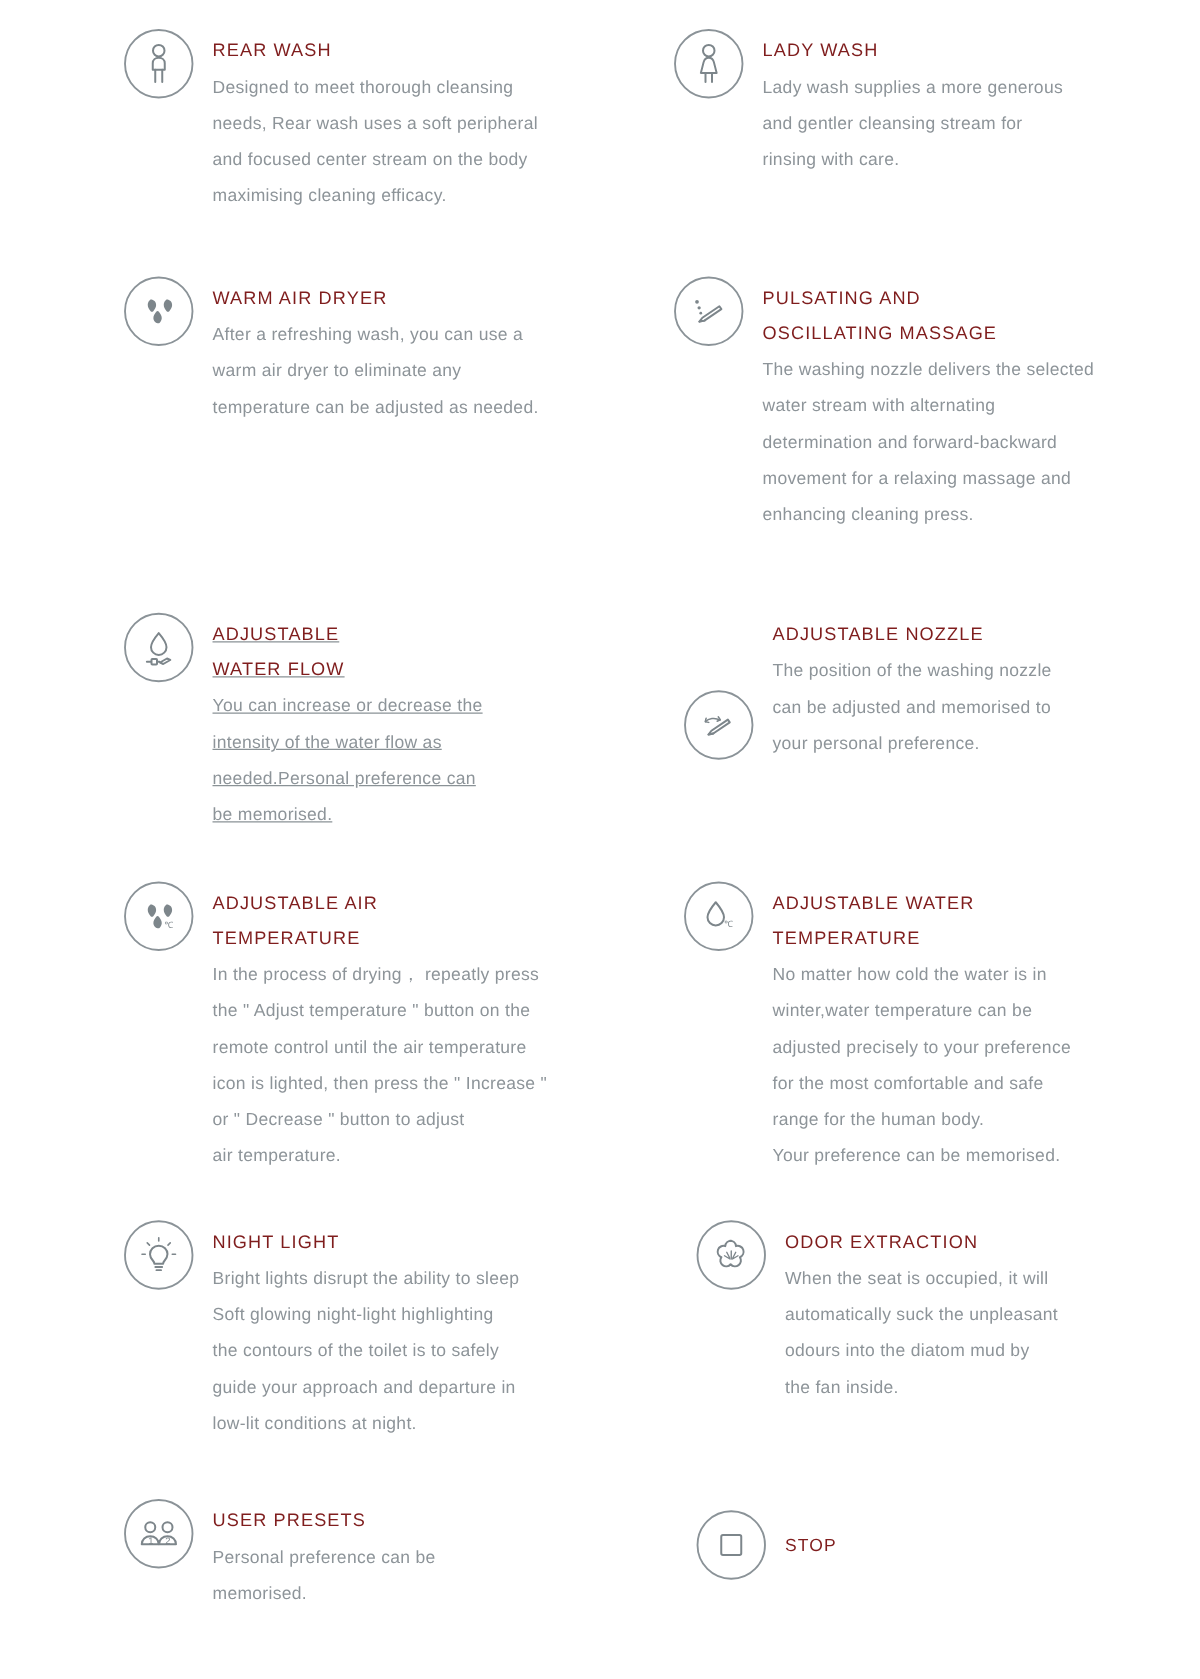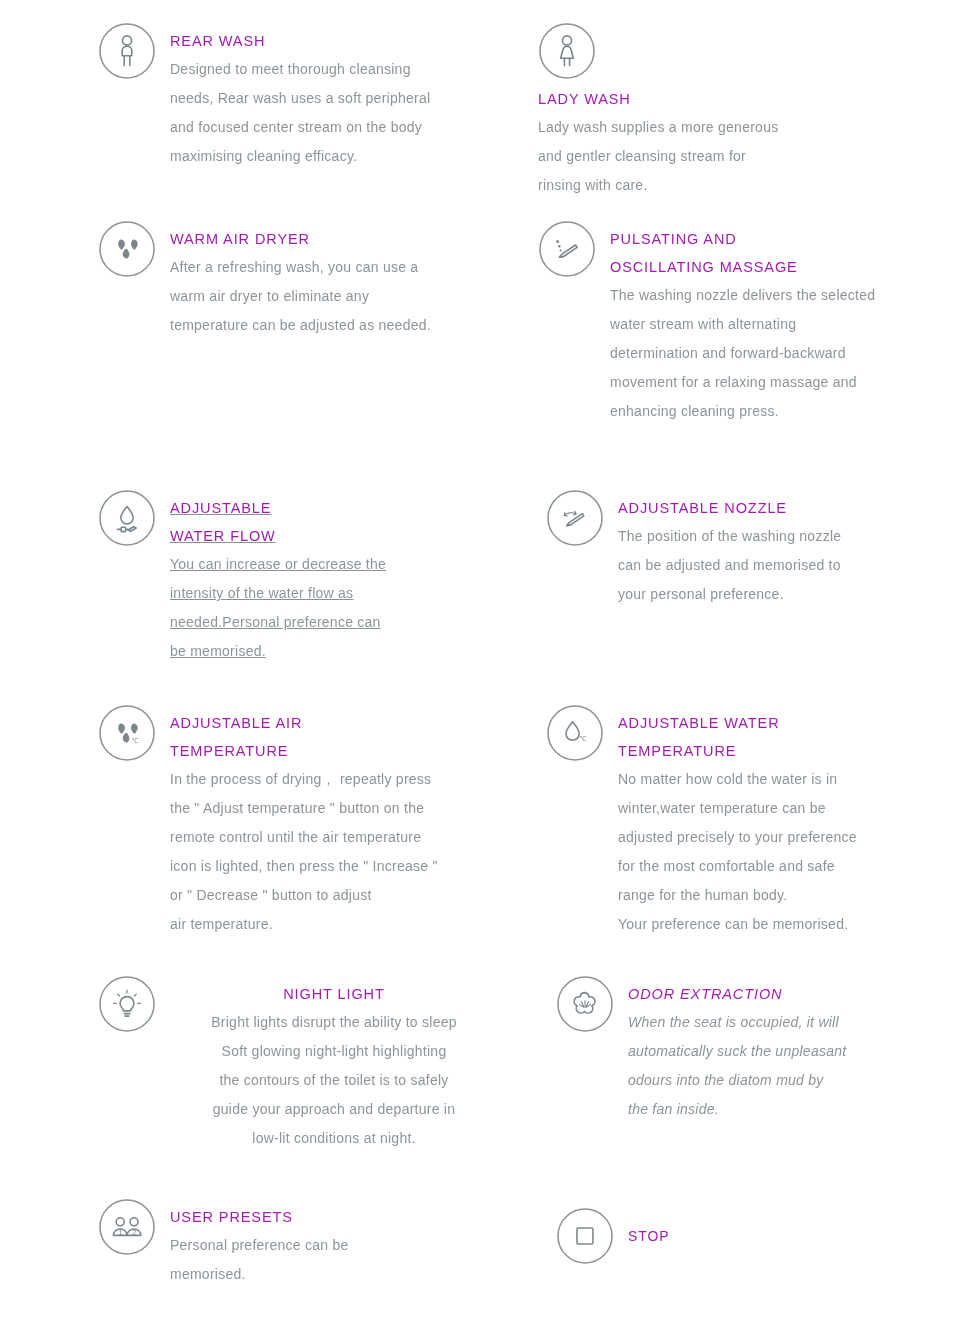"REAR WASH" .f-title { color: #a21caf -> #7f1d1d }
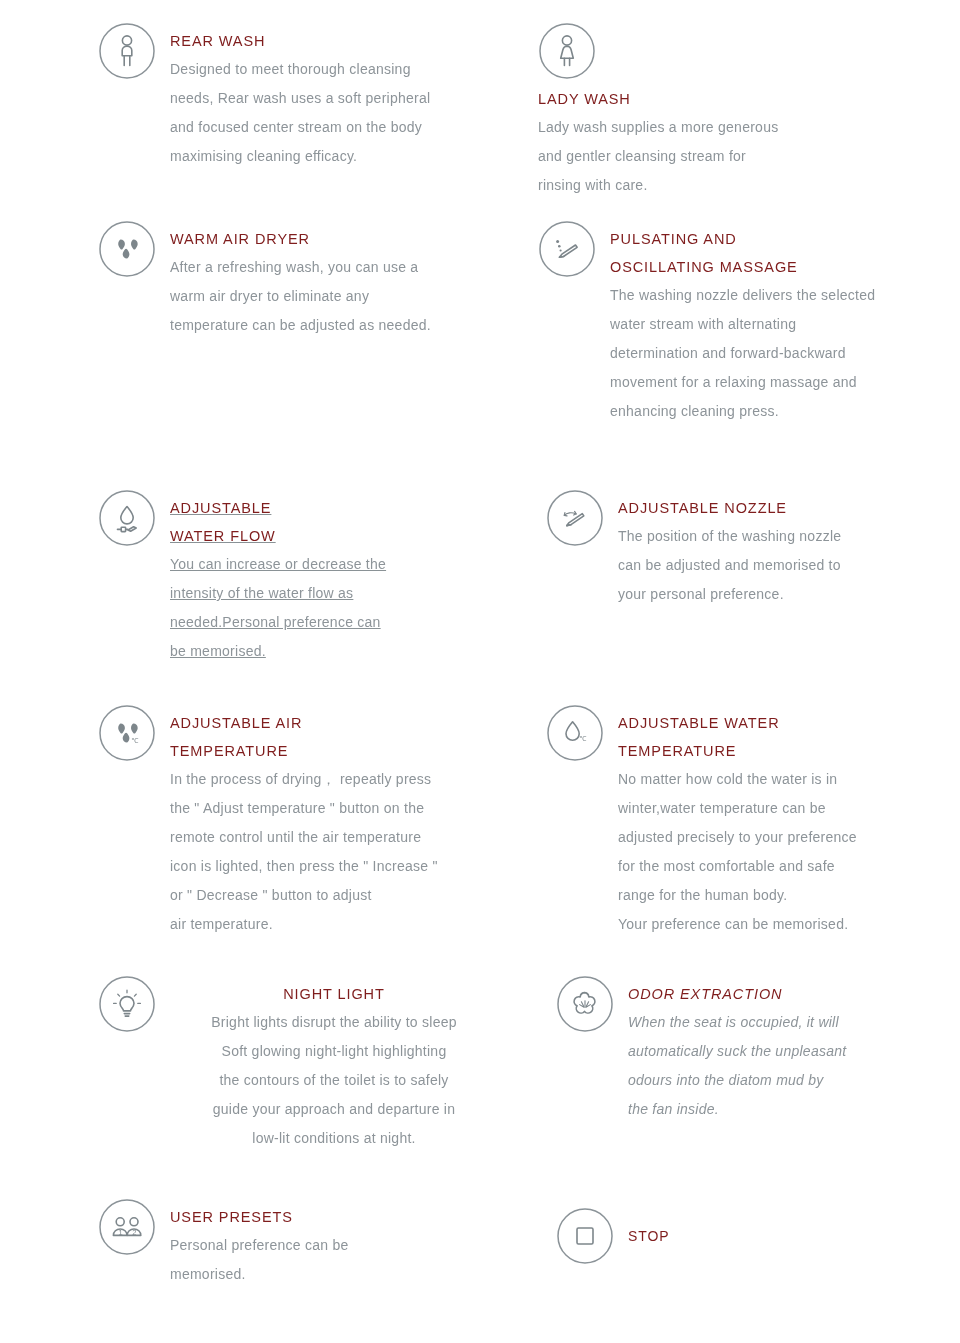"LADY WASH" div.feature { flex-direction: column -> none }
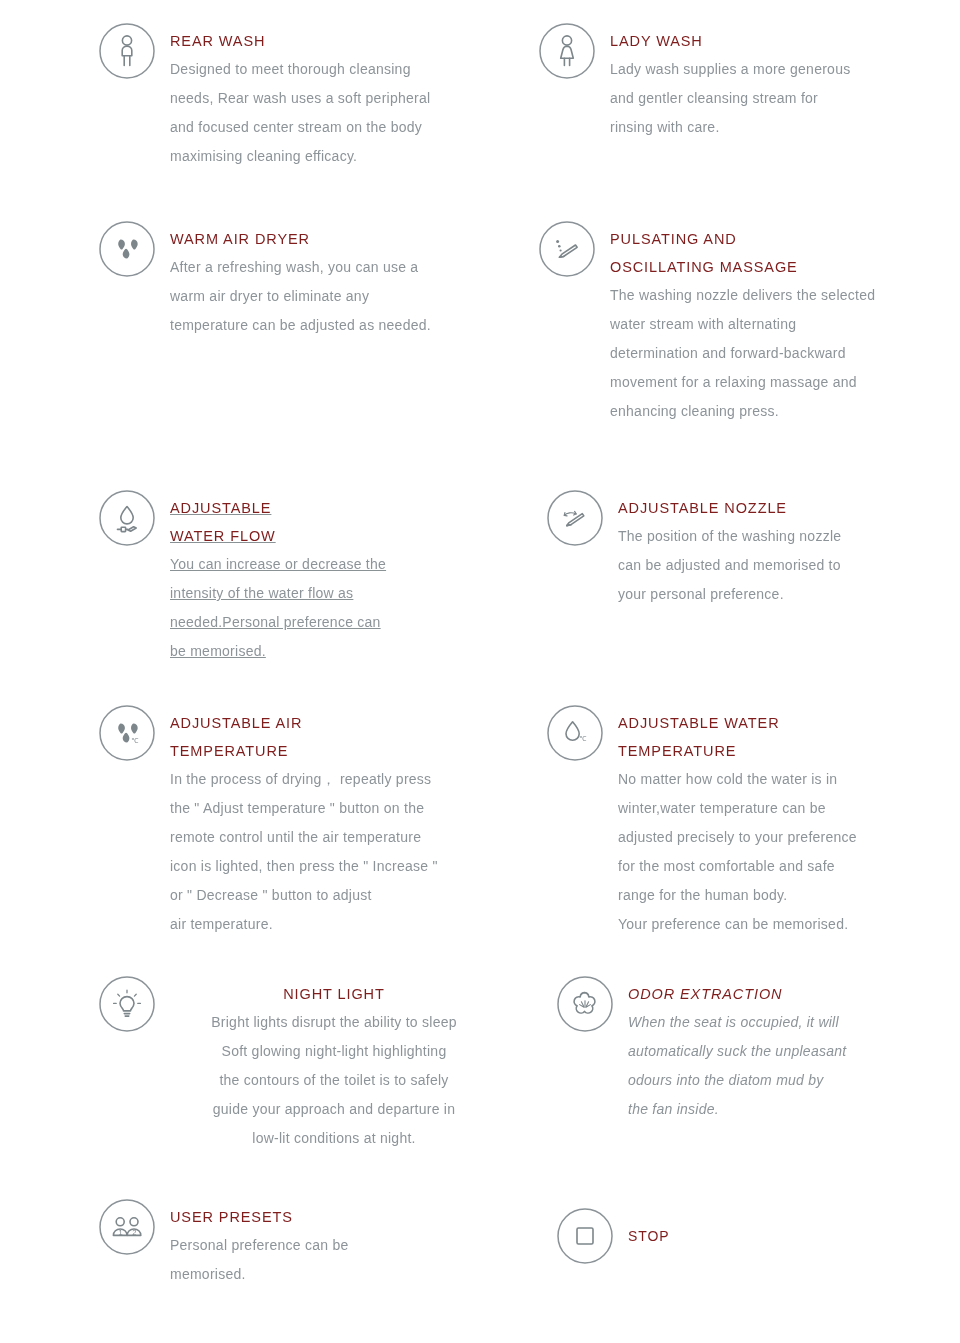"ADJUSTABLE NOZZLE" div.feature { align-items: none -> flex-end }
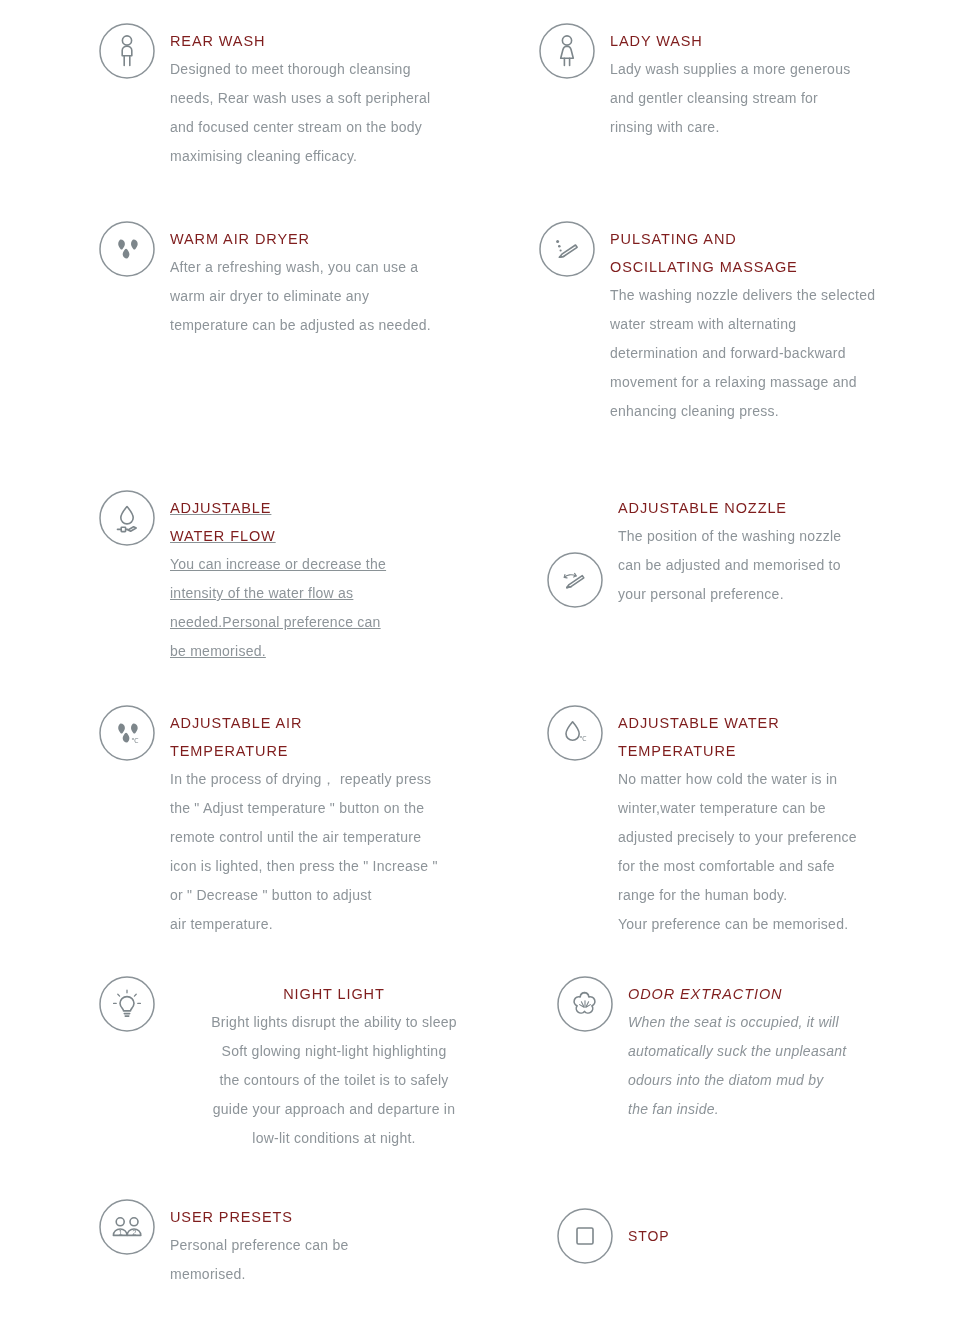"NIGHT LIGHT" div.feature { text-align: center -> none }
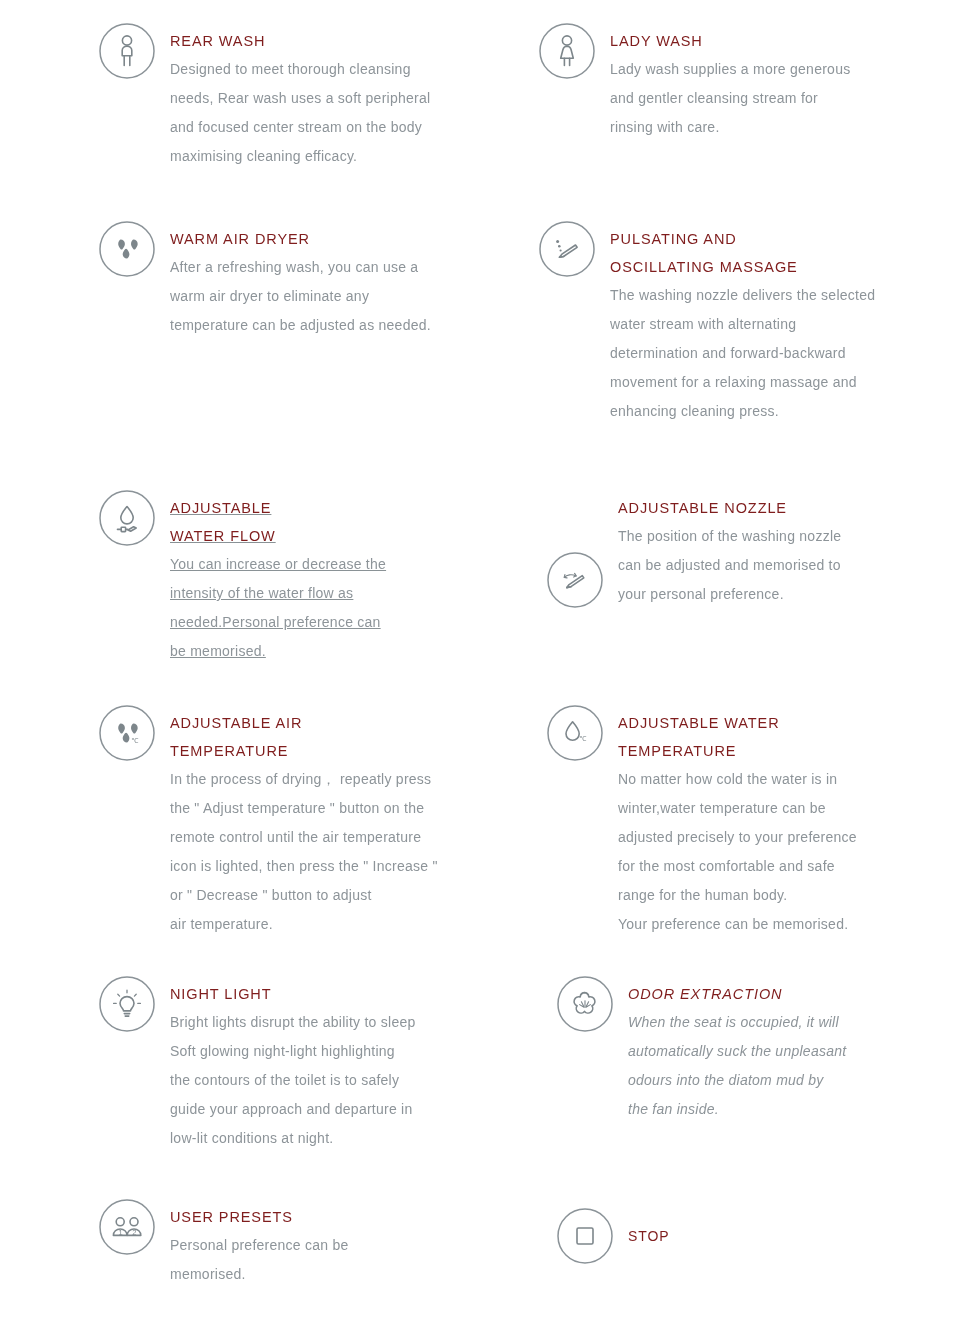"ODOR EXTRACTION" div.feature { font-style: italic -> none }
